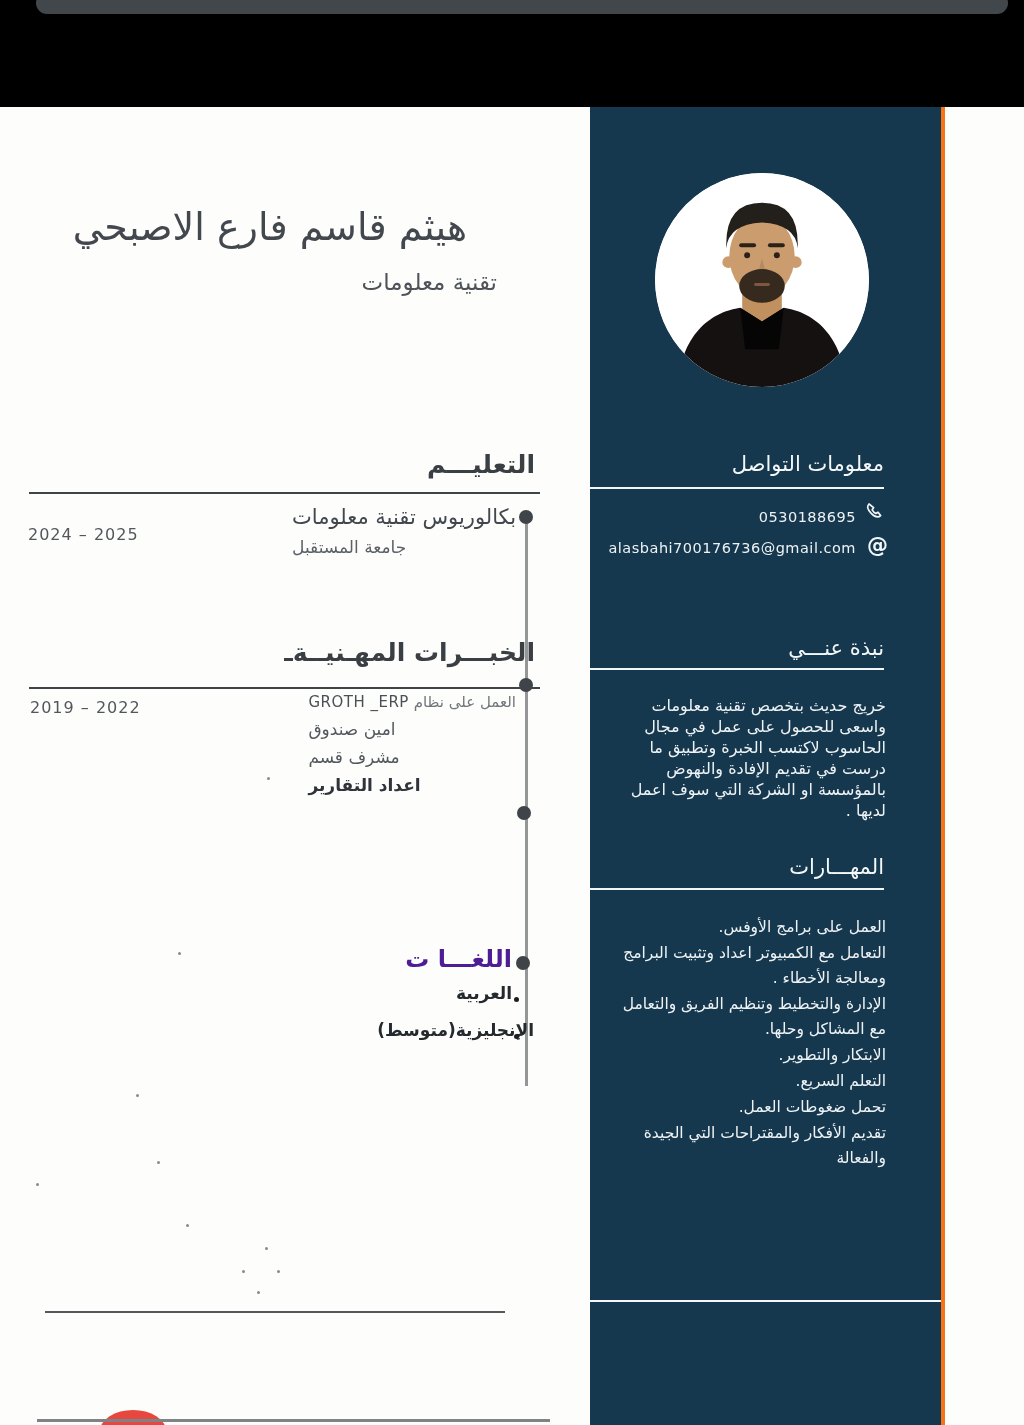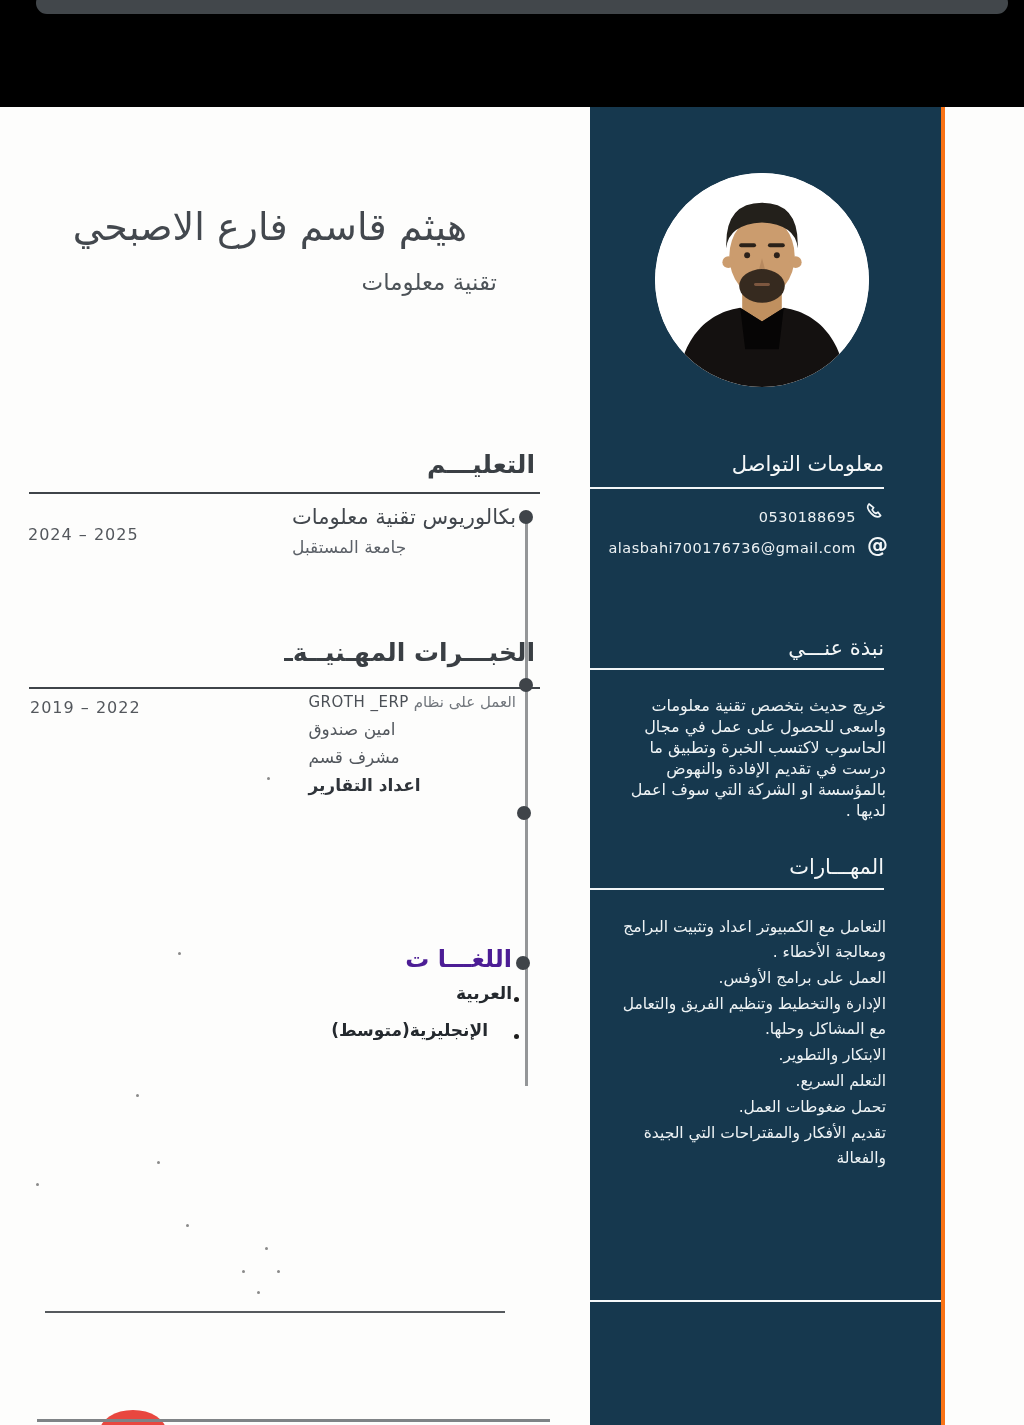"التعامل مع الكمبيوتر اعداد وتثبيت" div.skill { order: before "العمل على برامج الأوفس." -> after "العمل على برامج الأوفس." }
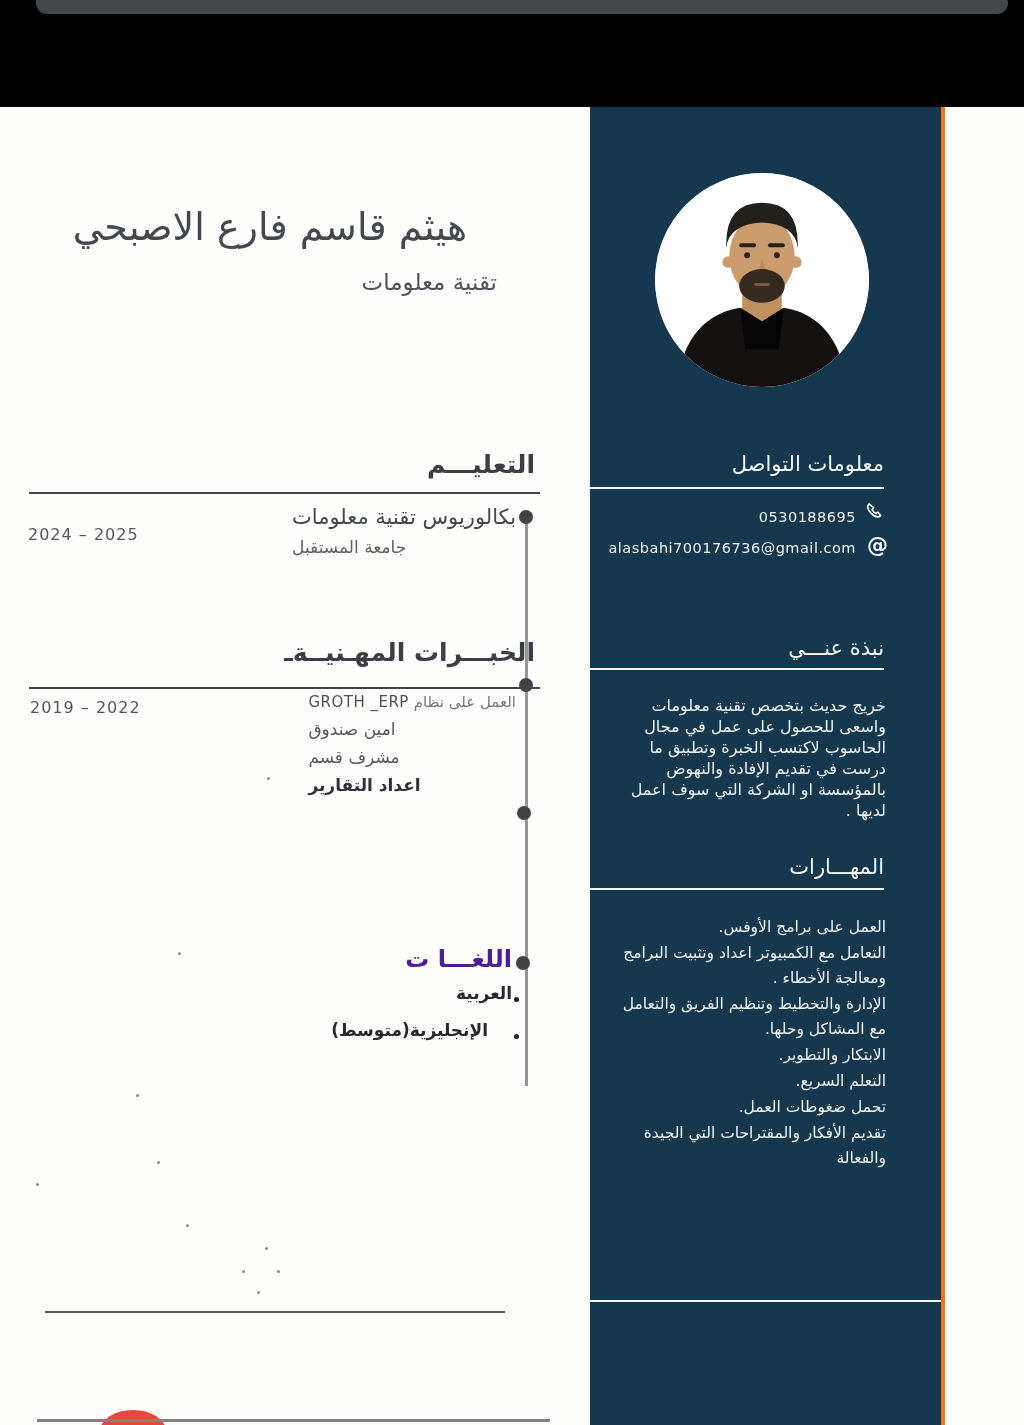"الإنجليزية(متوسط)" div.abs { right: 536px -> 490px }
